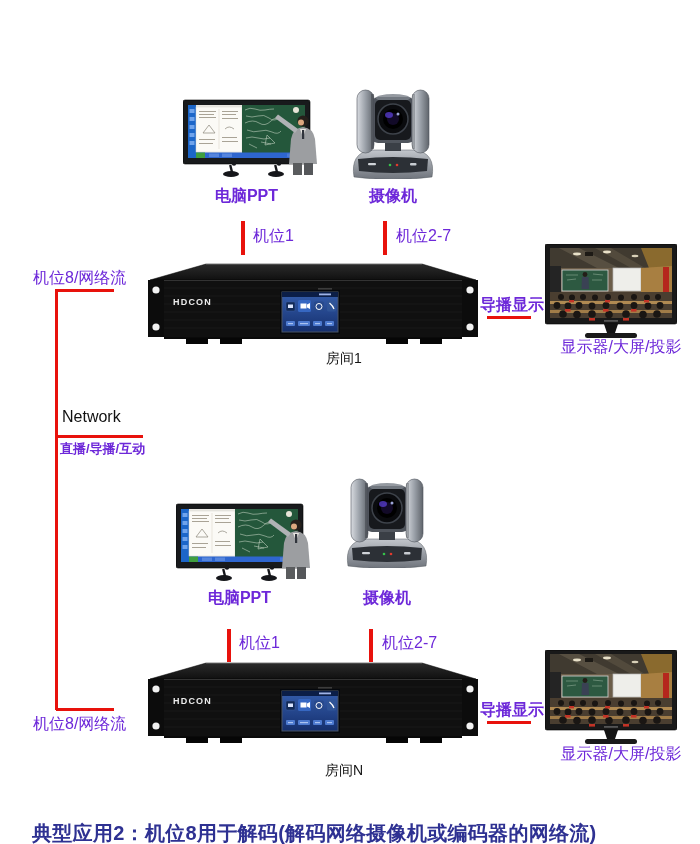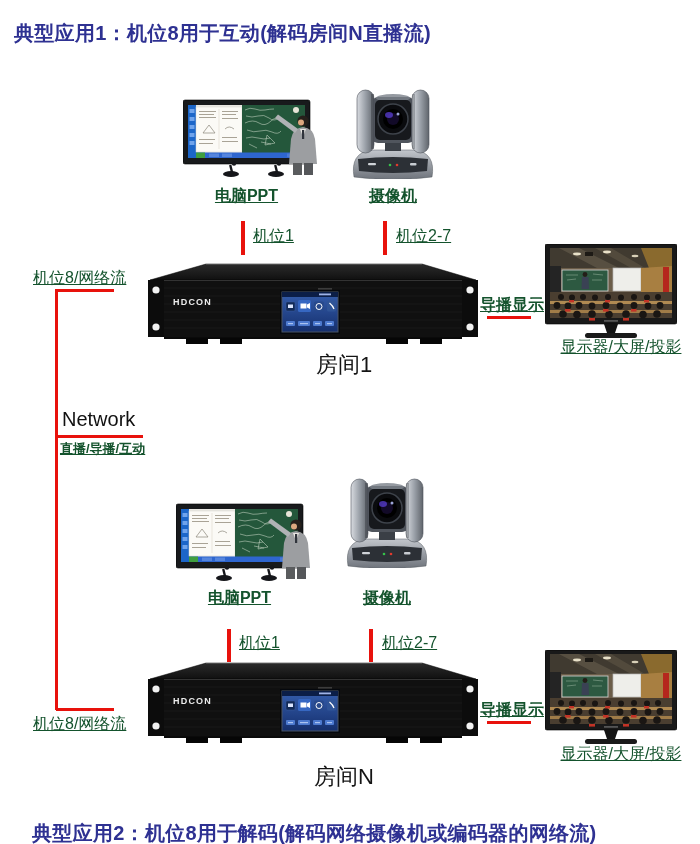"典型应用1：机位8用于互动(解码房间N直播流)" div.abs { html: <div>典型应用1：机位8用于互动(解码房间N直播流)</div> -> none }
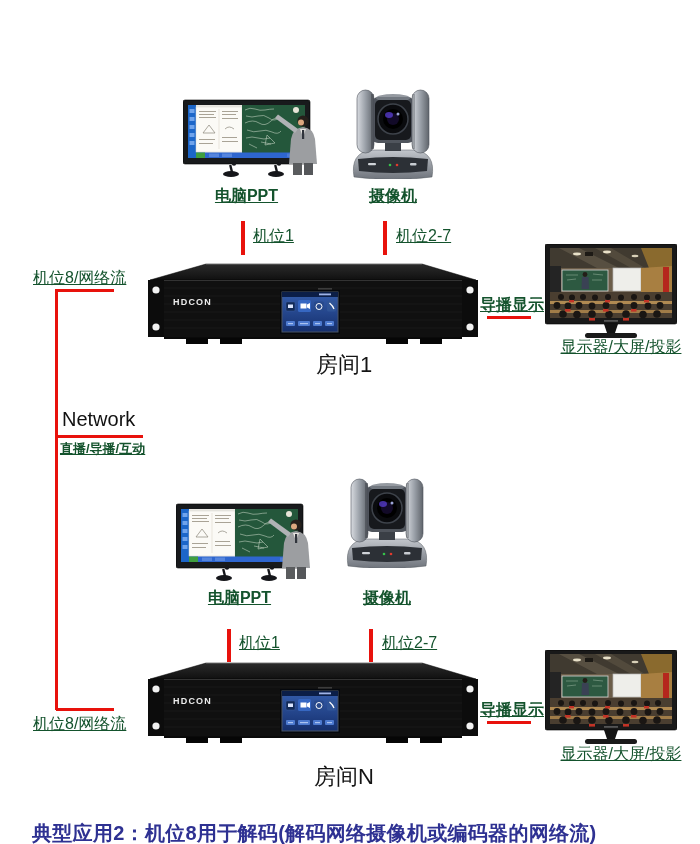"电脑PPT" .lbl { color: #14532d -> #6d28d9; text-decoration: underline -> none }
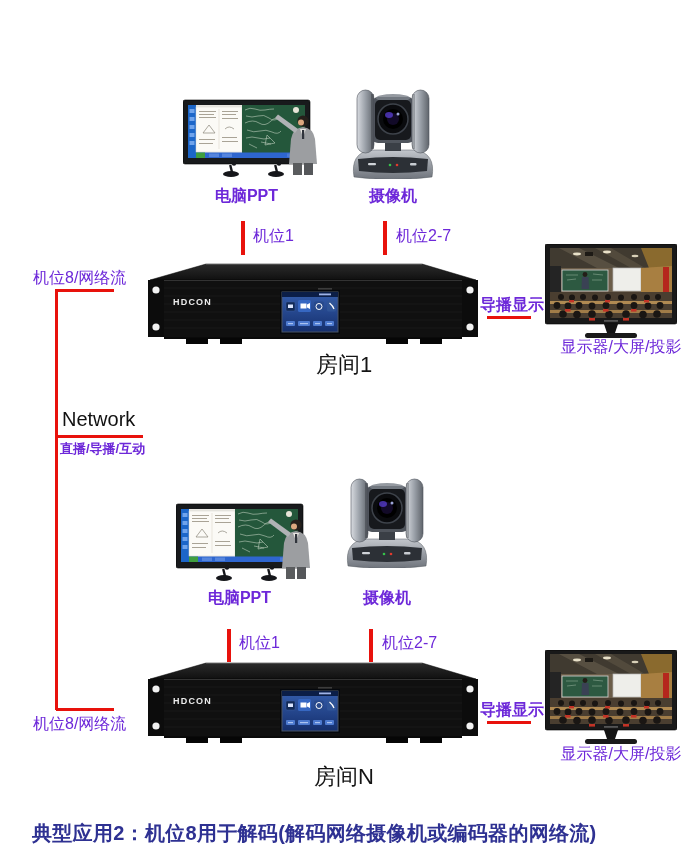"房间1" .room-name { font-size: 22px -> 14px }
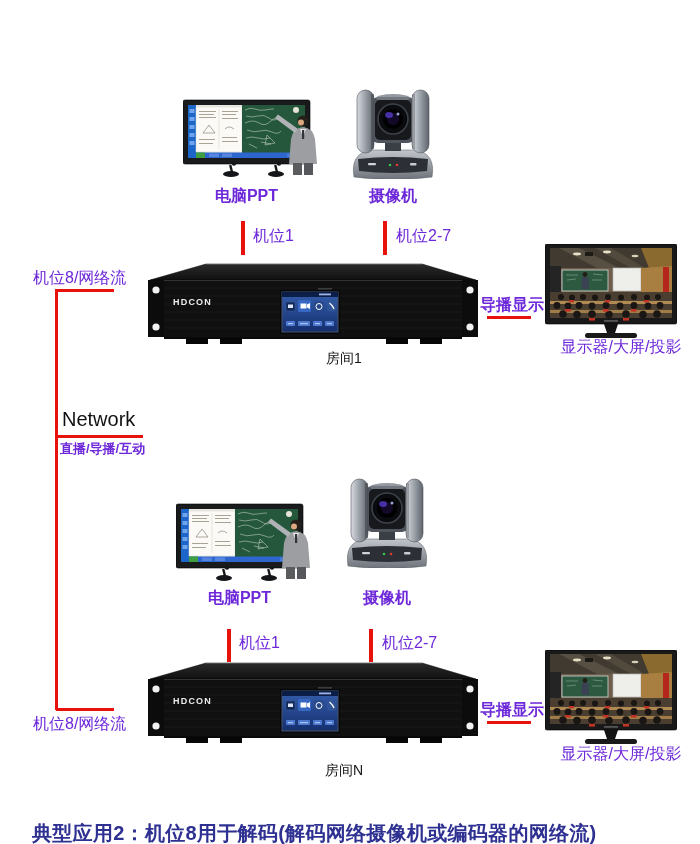"Network" .network-word { font-size: 20px -> 16px }
